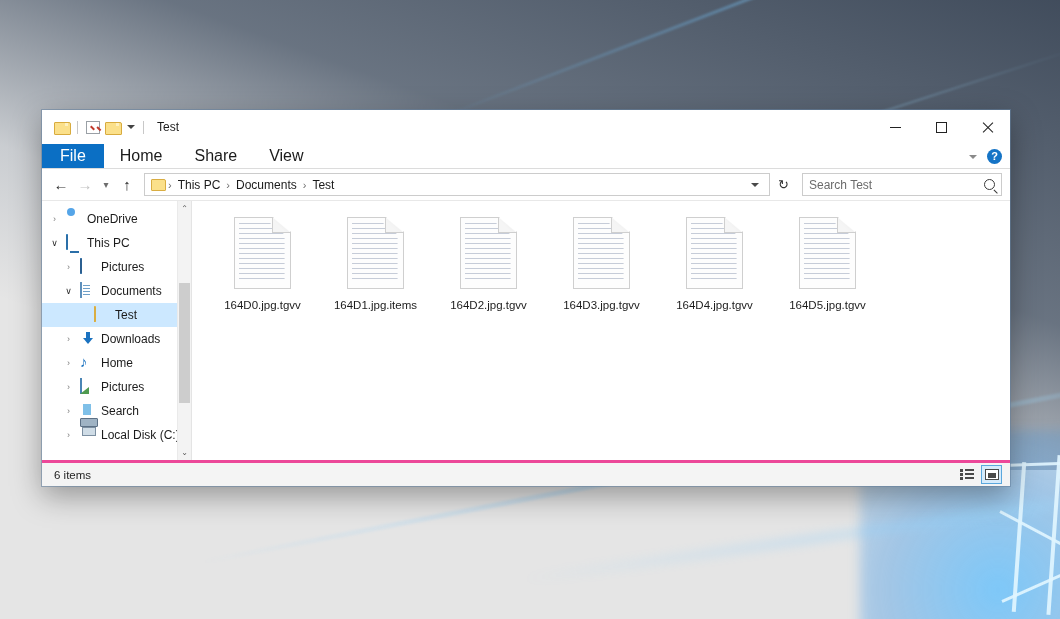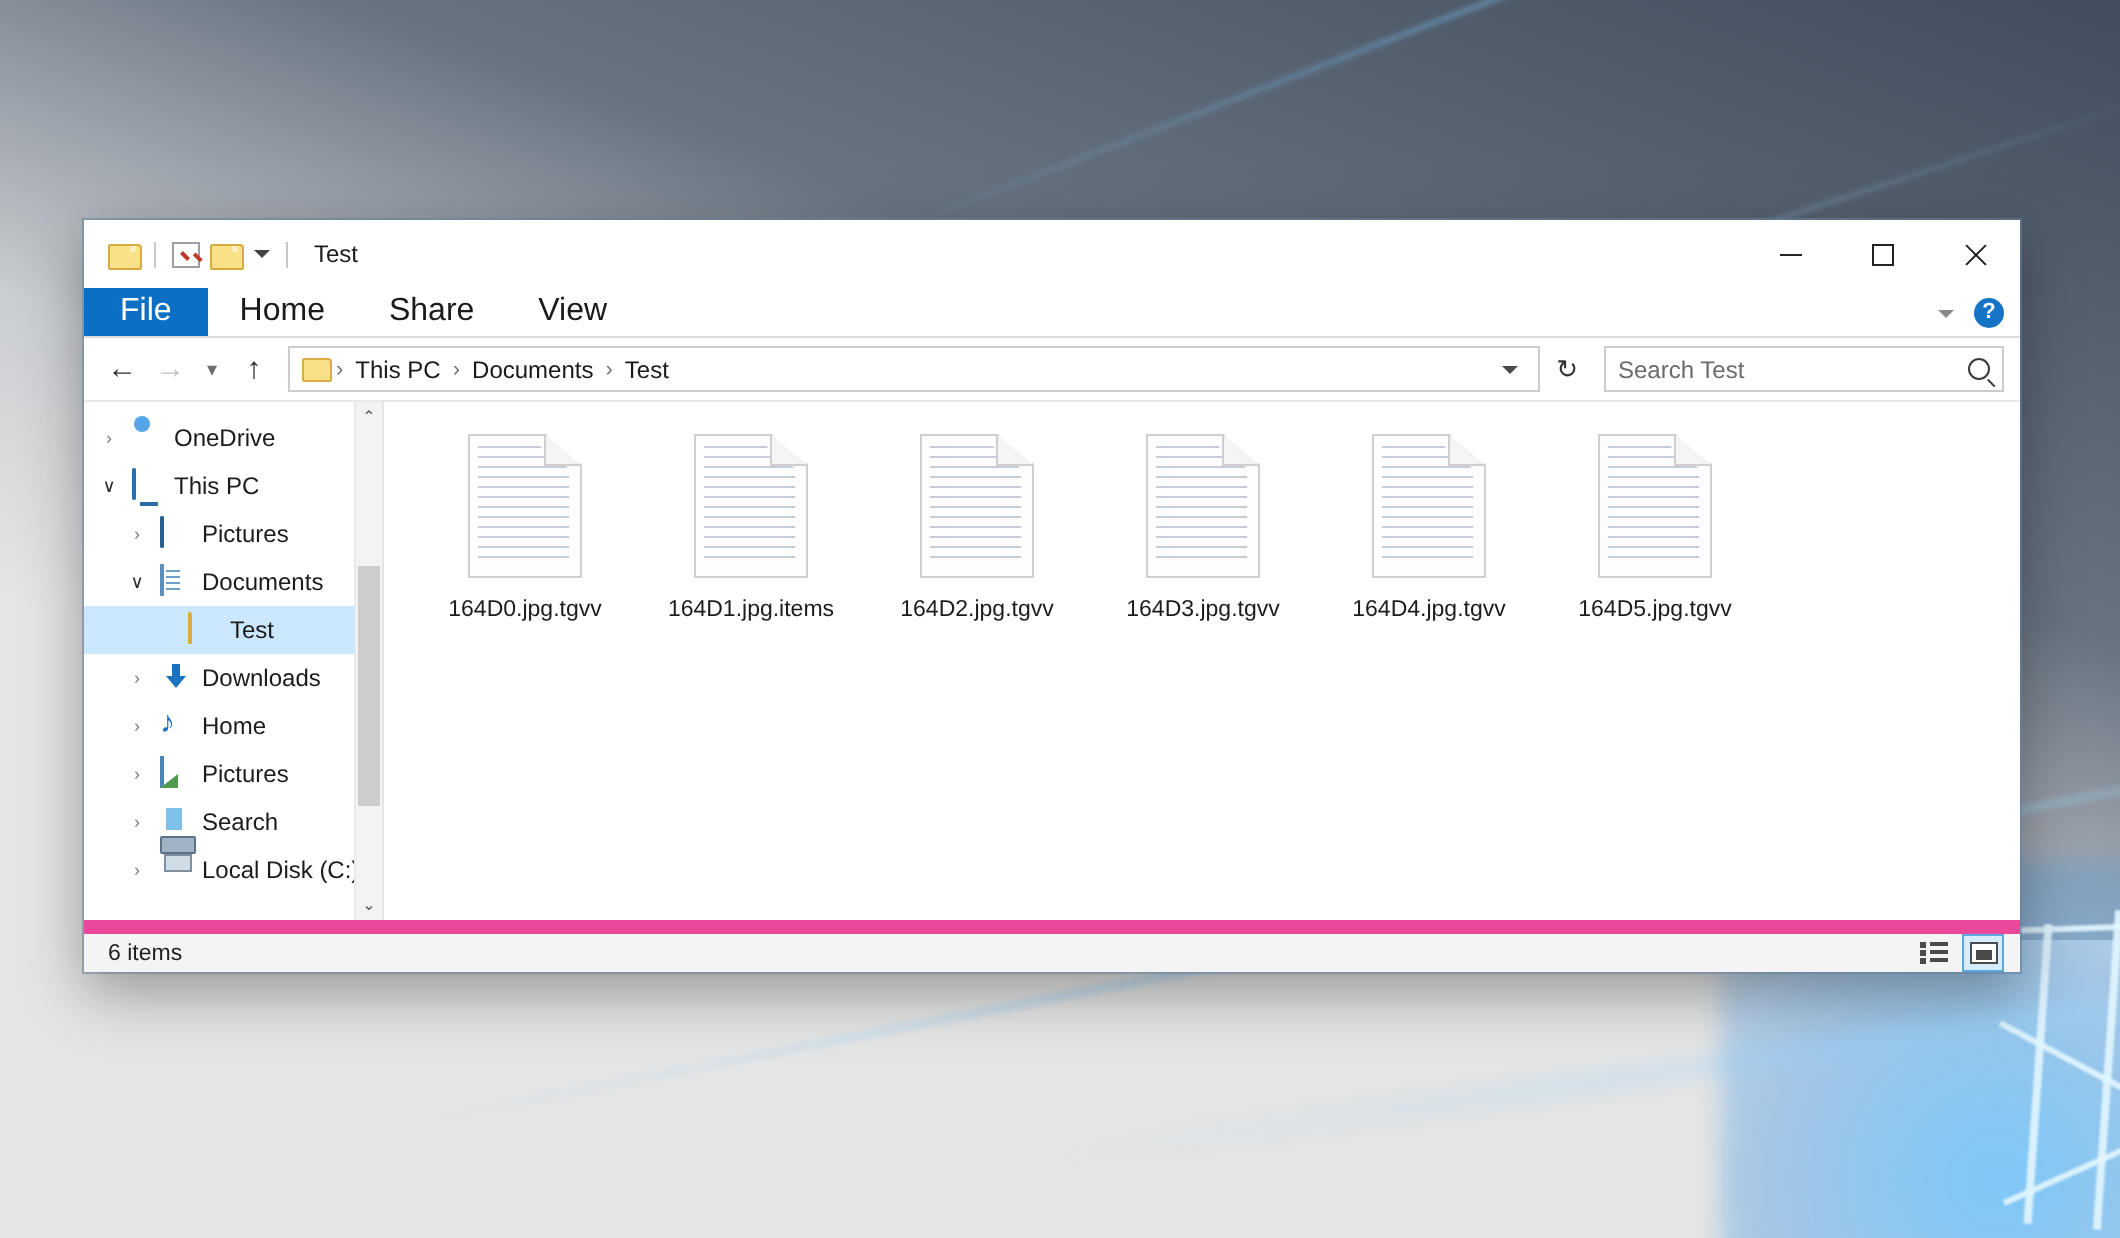"6 items" .statusbar { border-top: 7px solid #ec4899 -> 3px solid #ec4899 }
